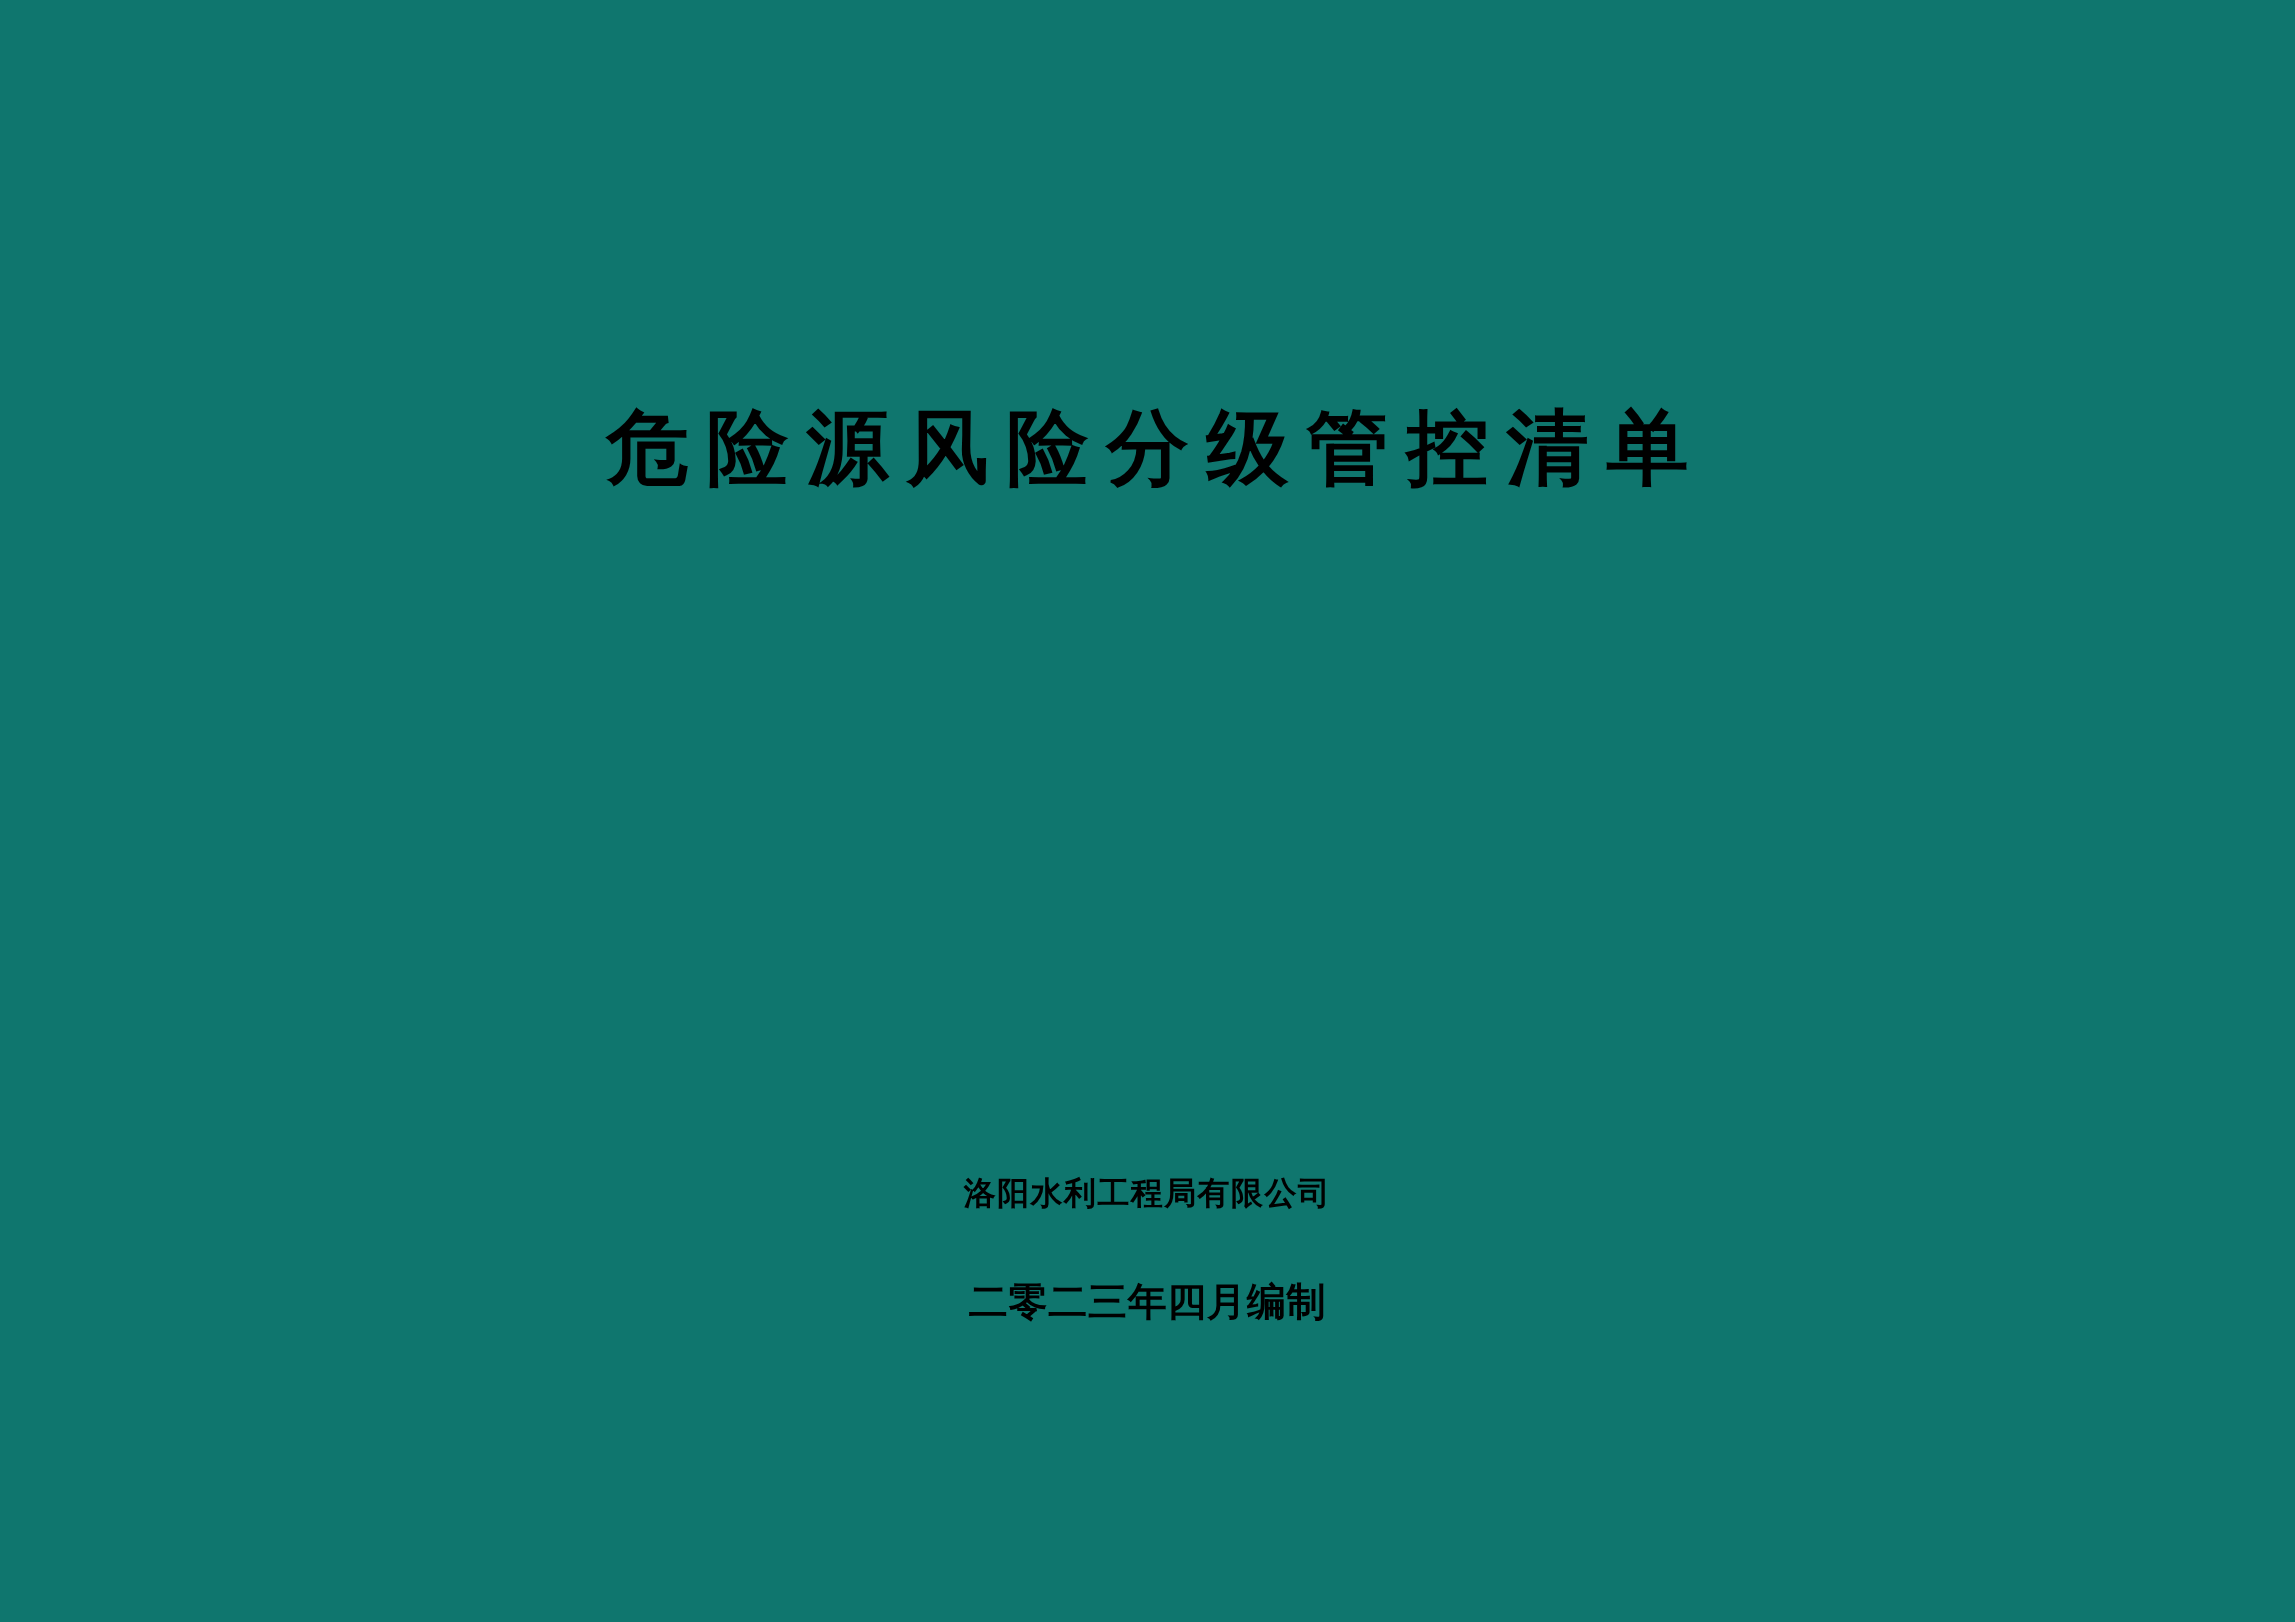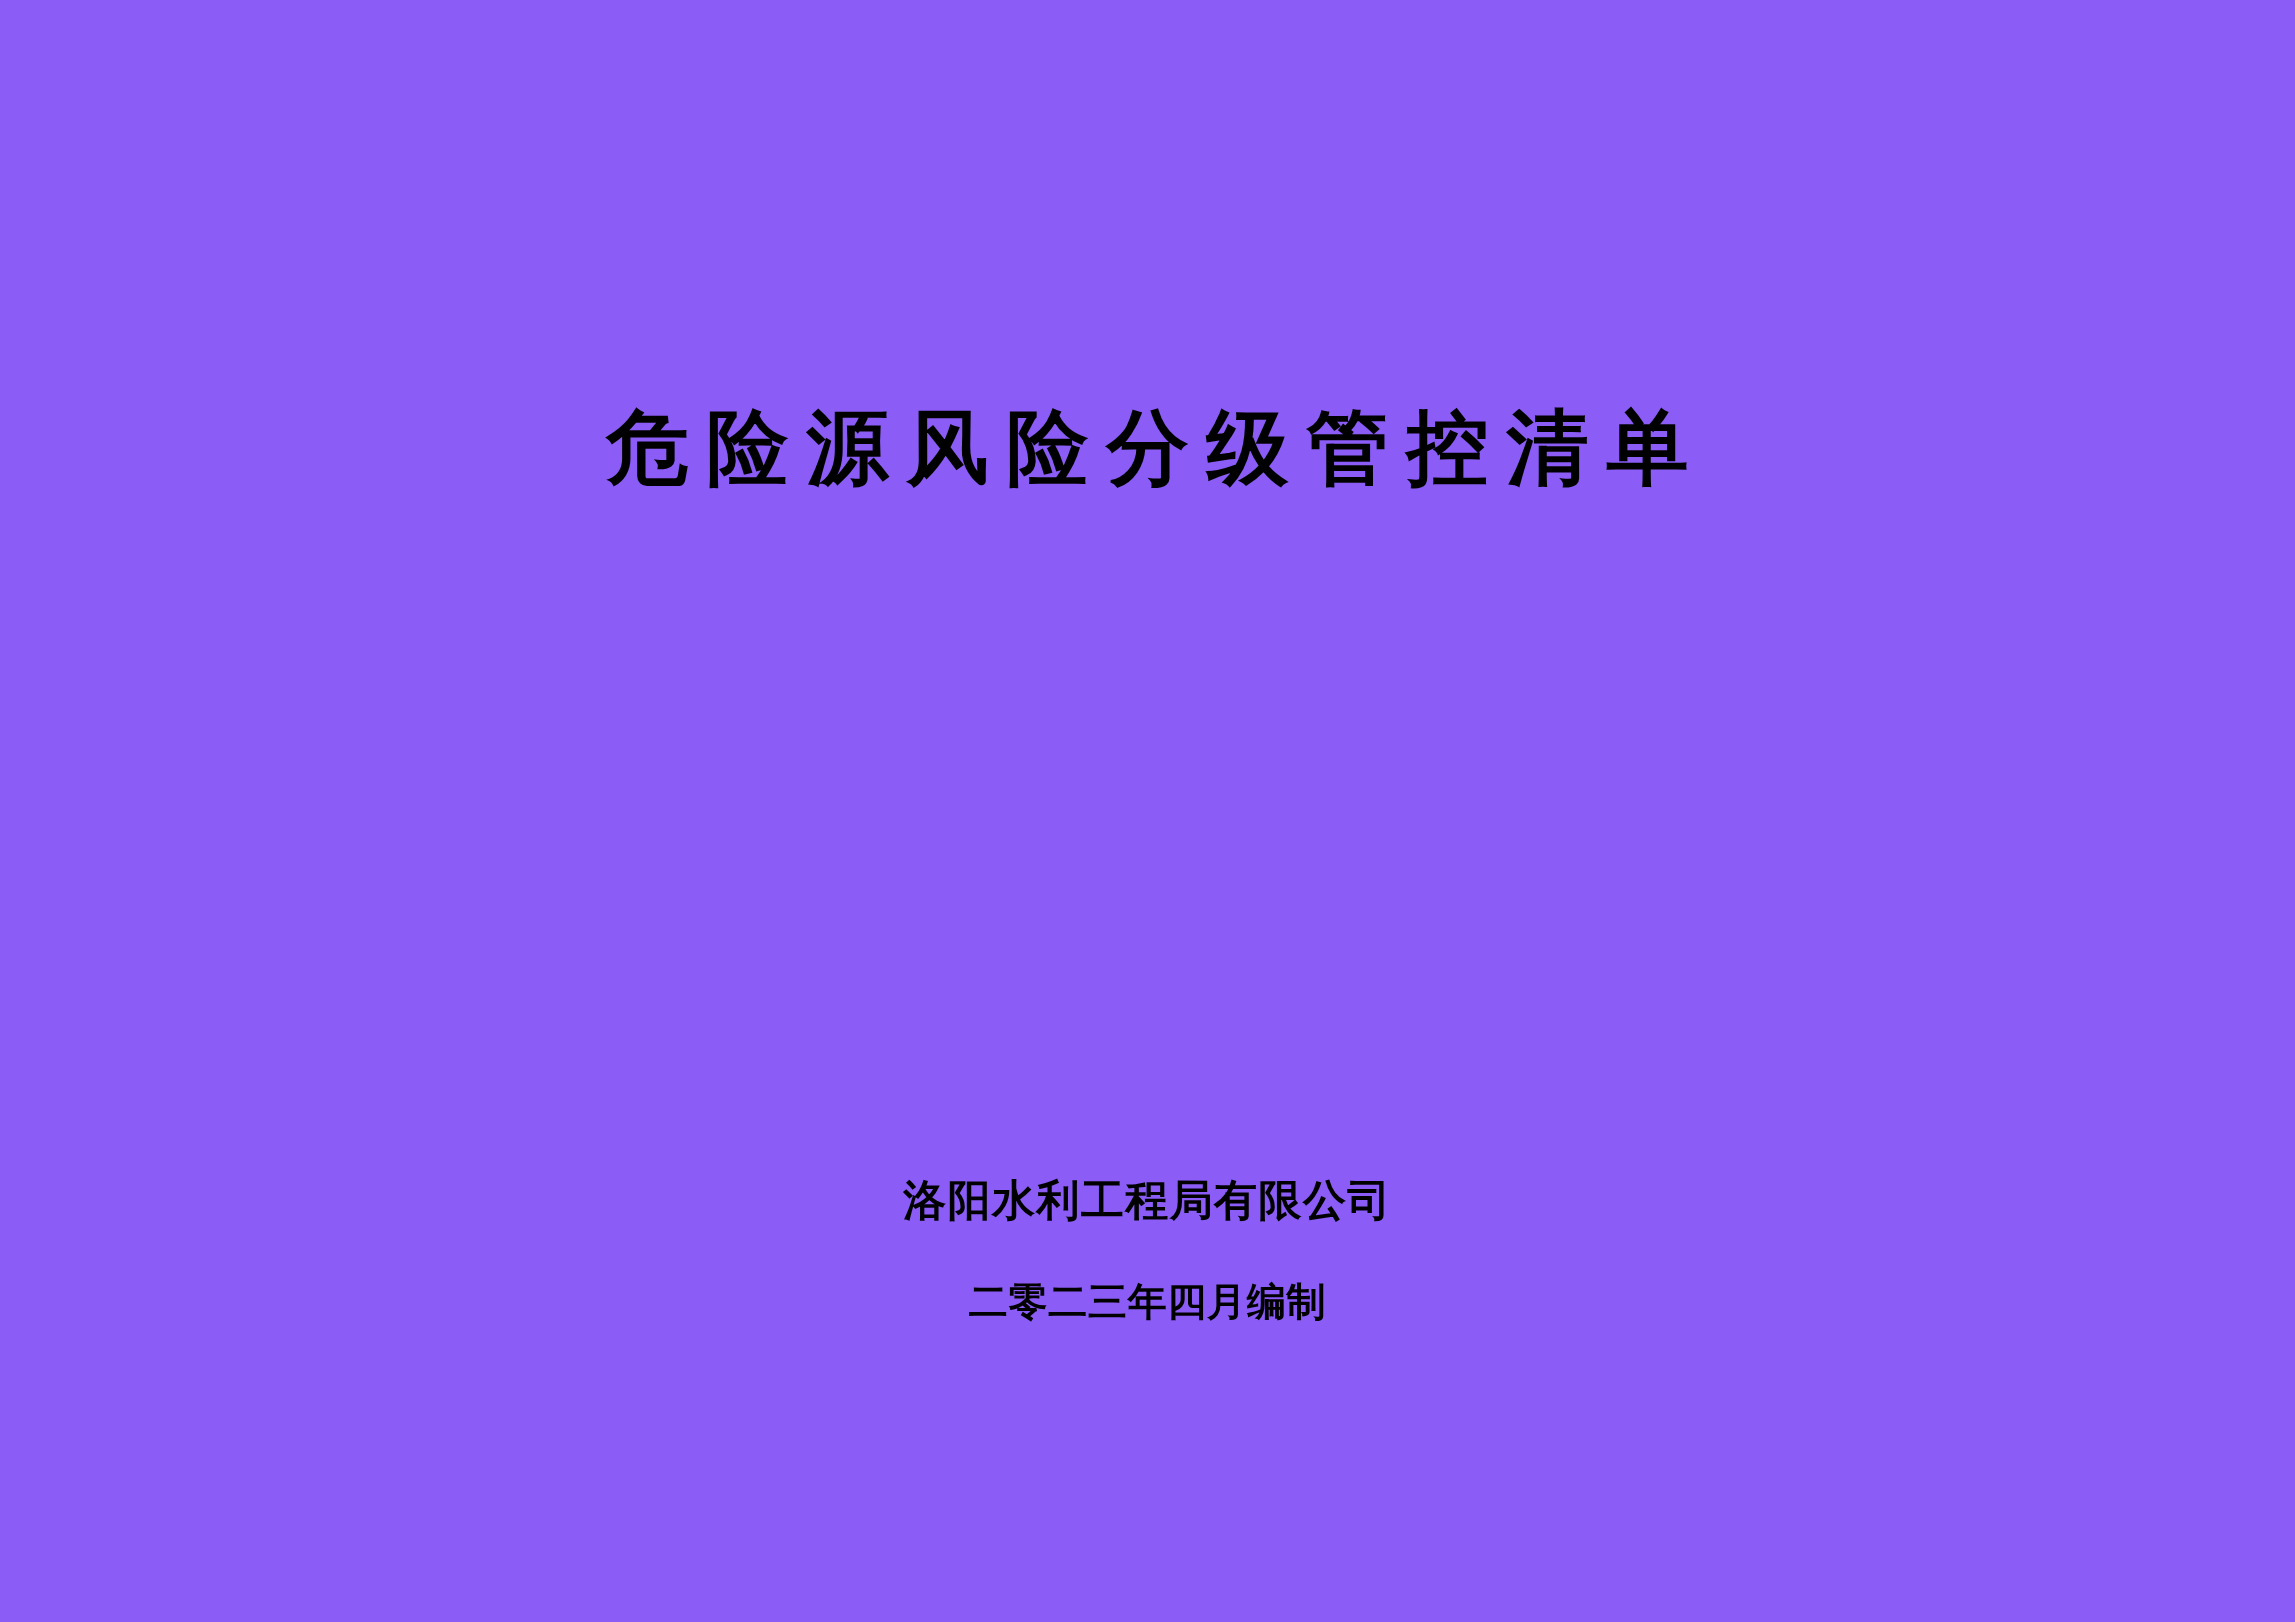"危险源风险分级管控清单" .page { background: #8b5cf6 -> #0f766e }
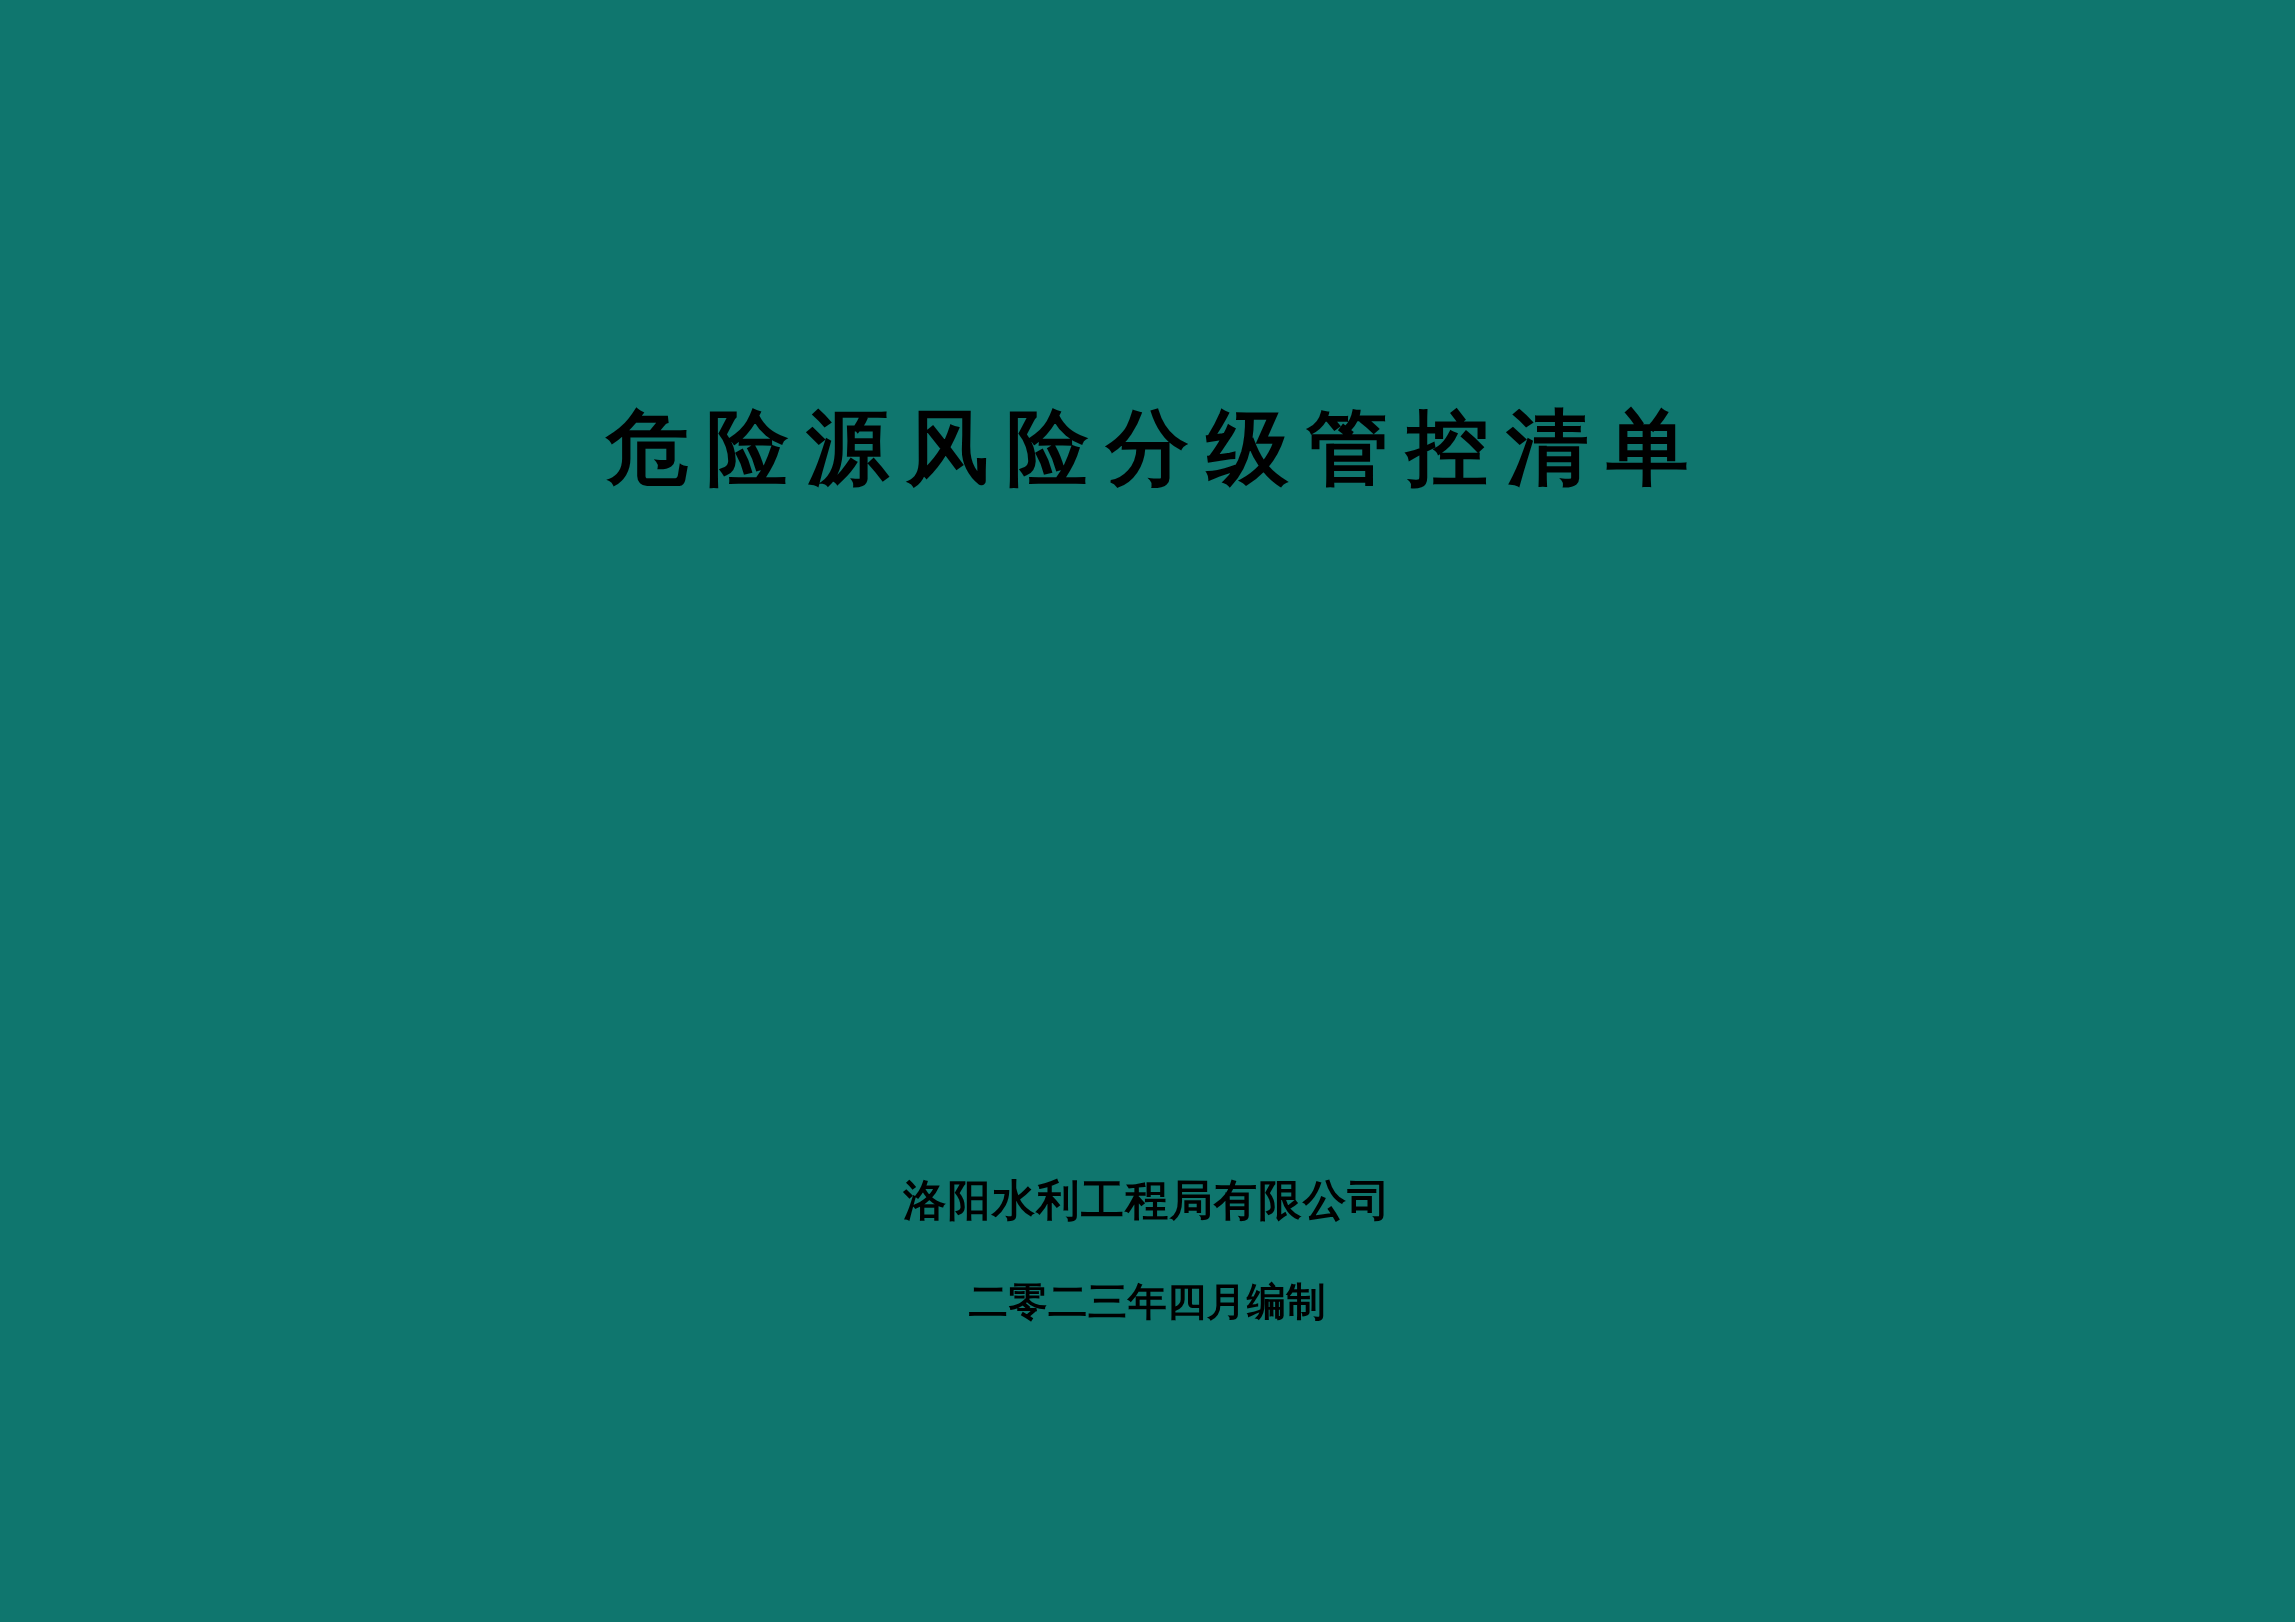"洛阳水利工程局有限公司" .company-name { font-size: 43px -> 32px }
